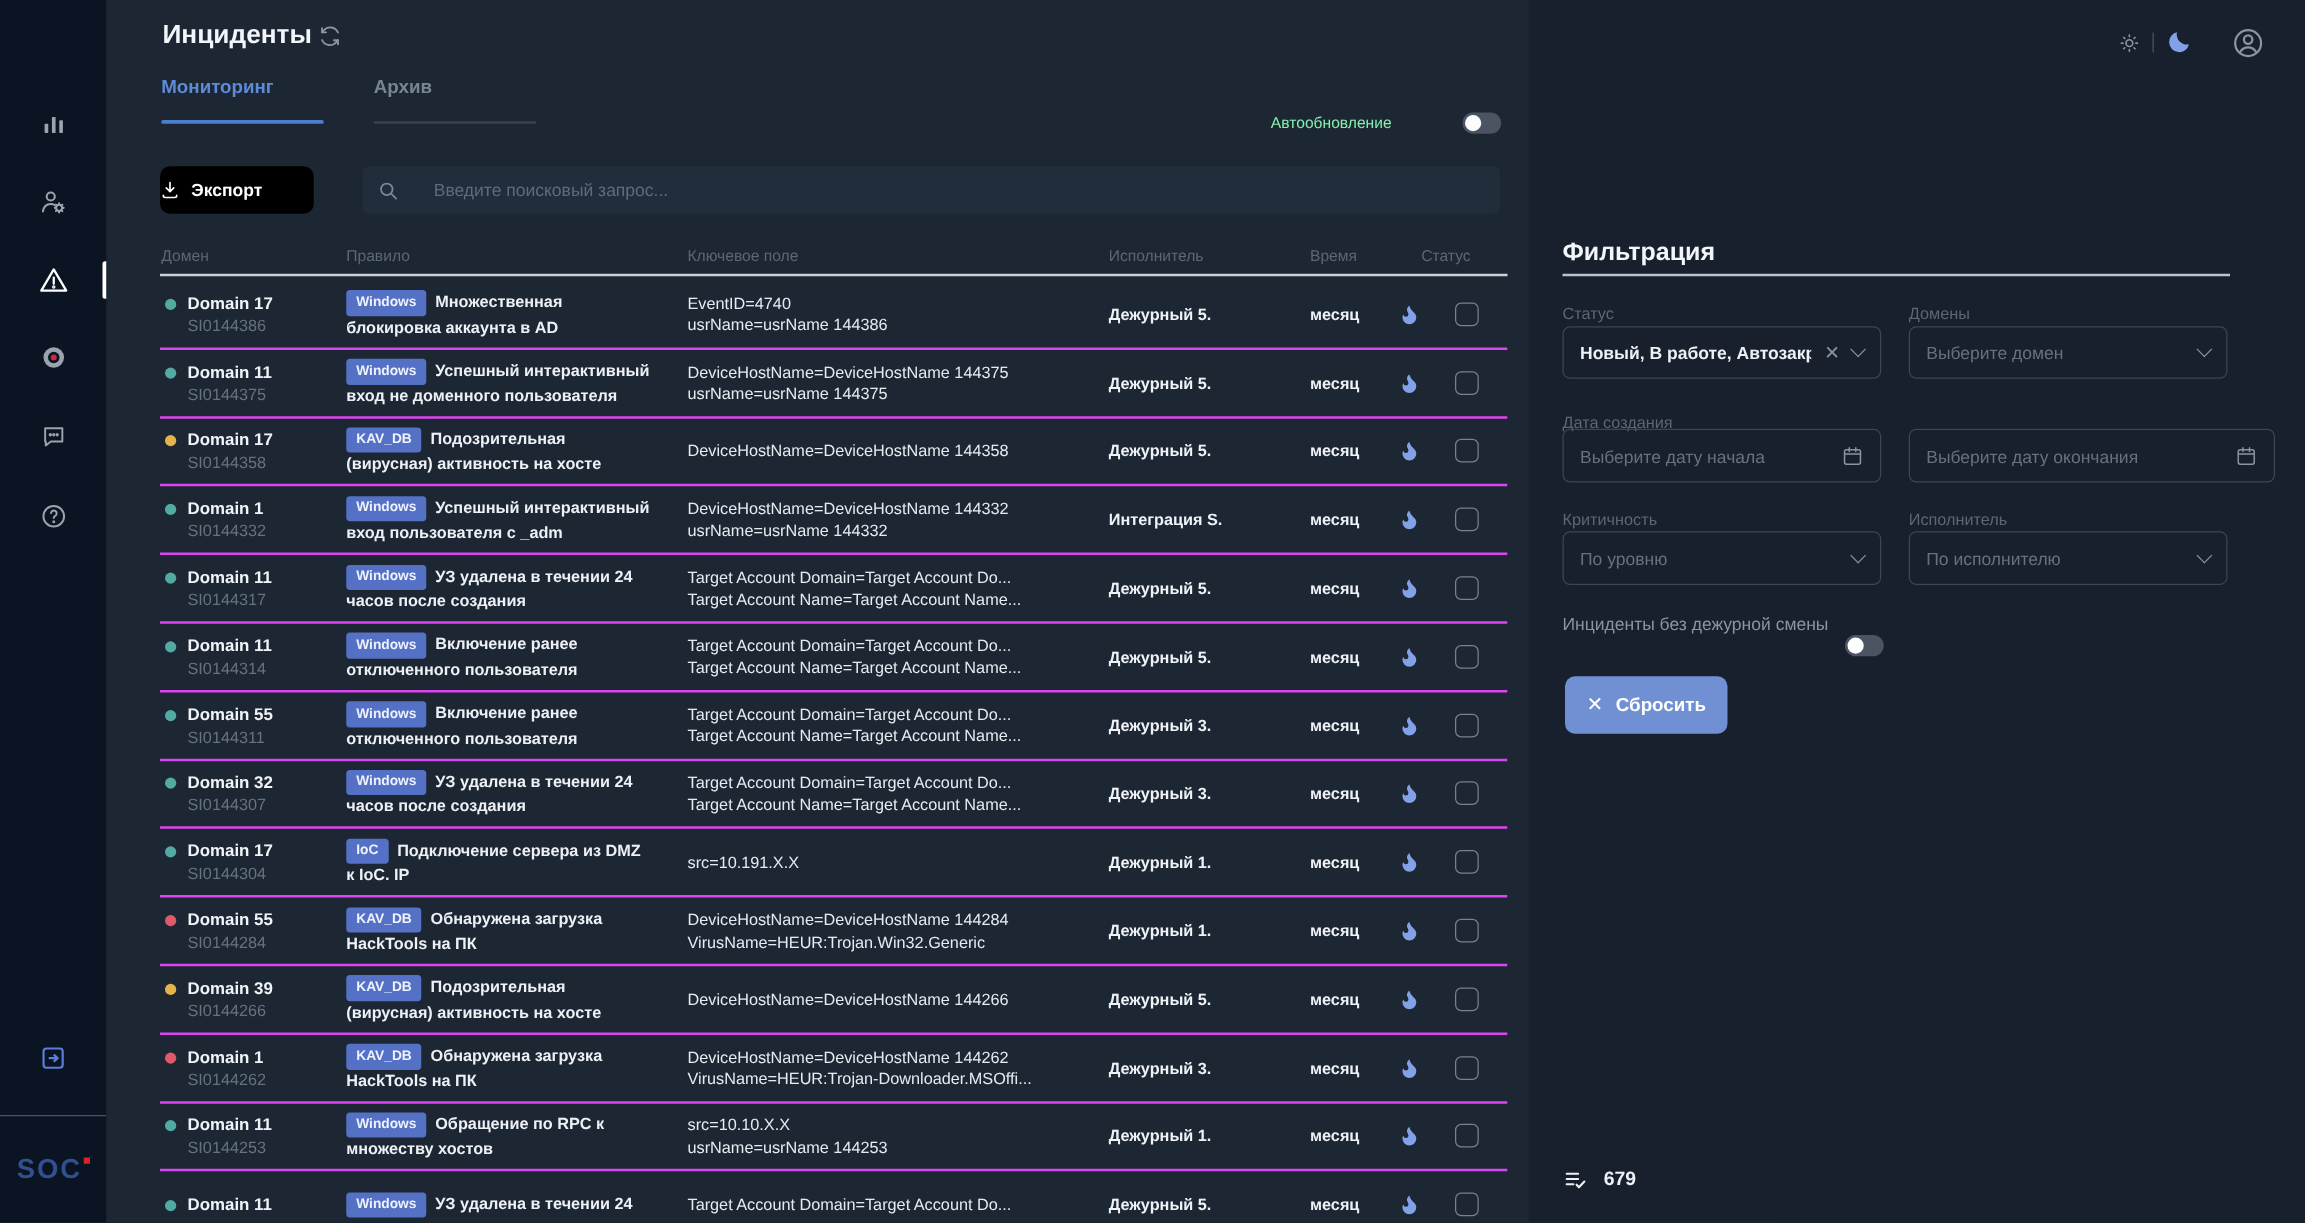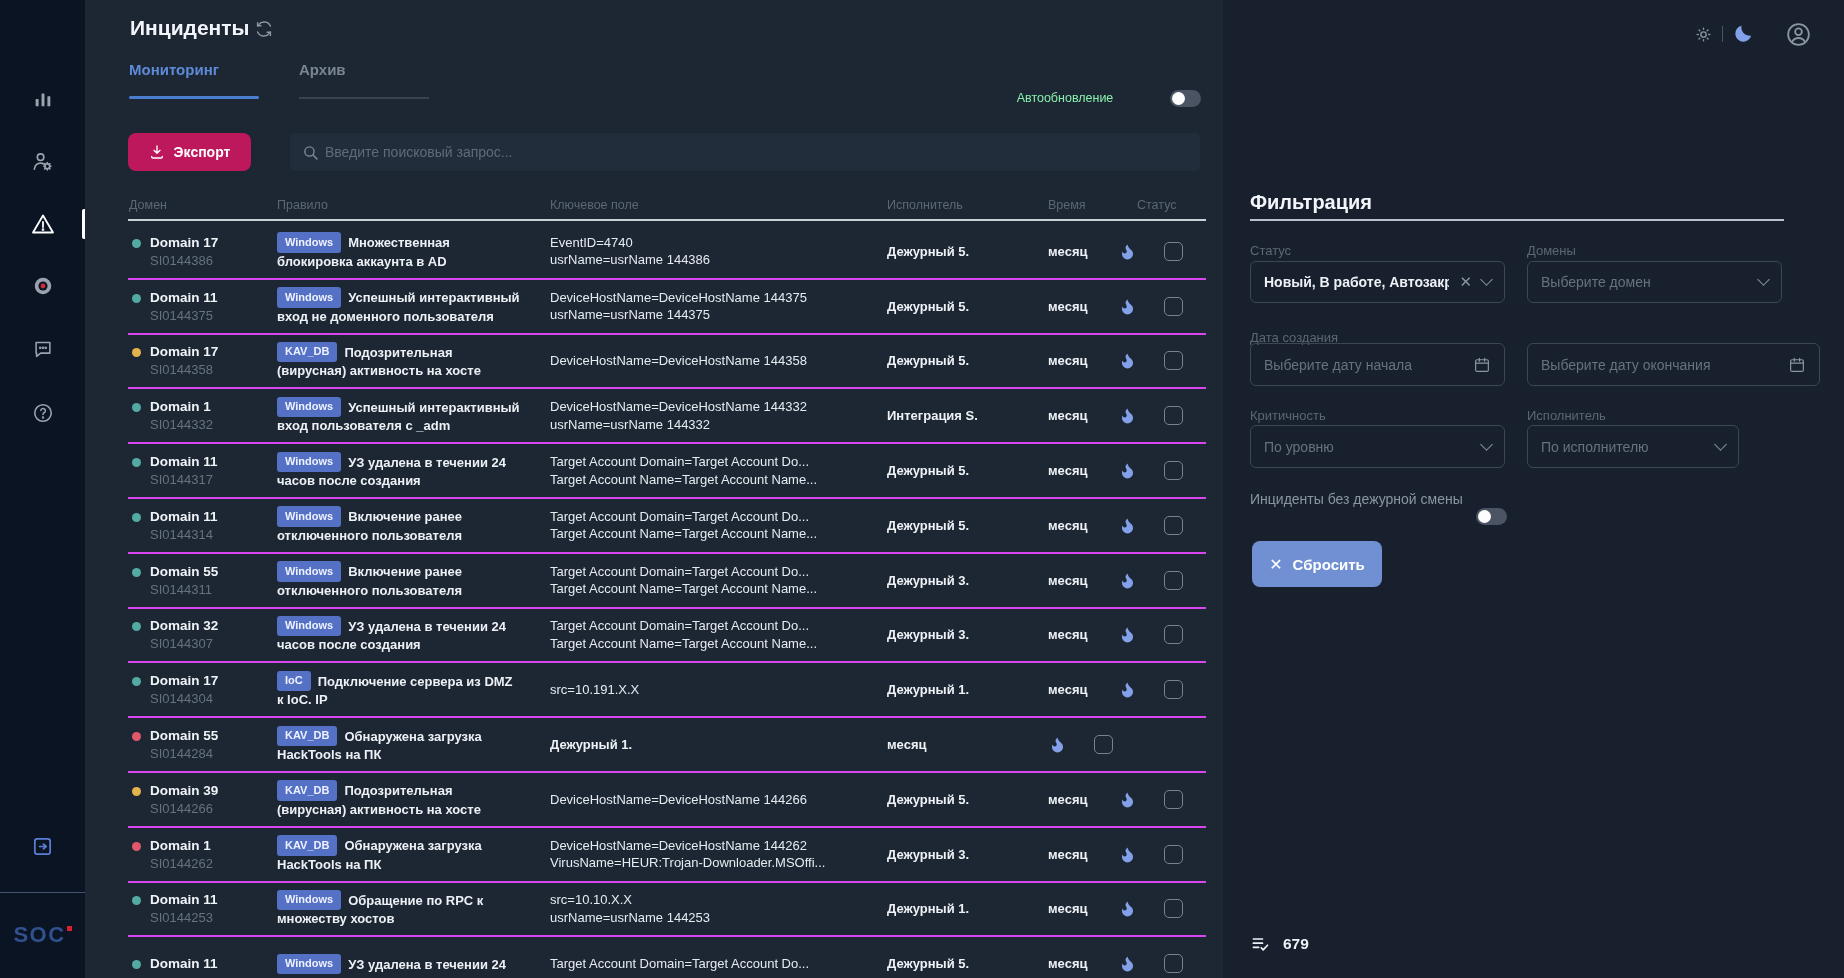"Экспорт" .export-btn { background: #be185d -> #000000; justify-content: center -> flex-start }
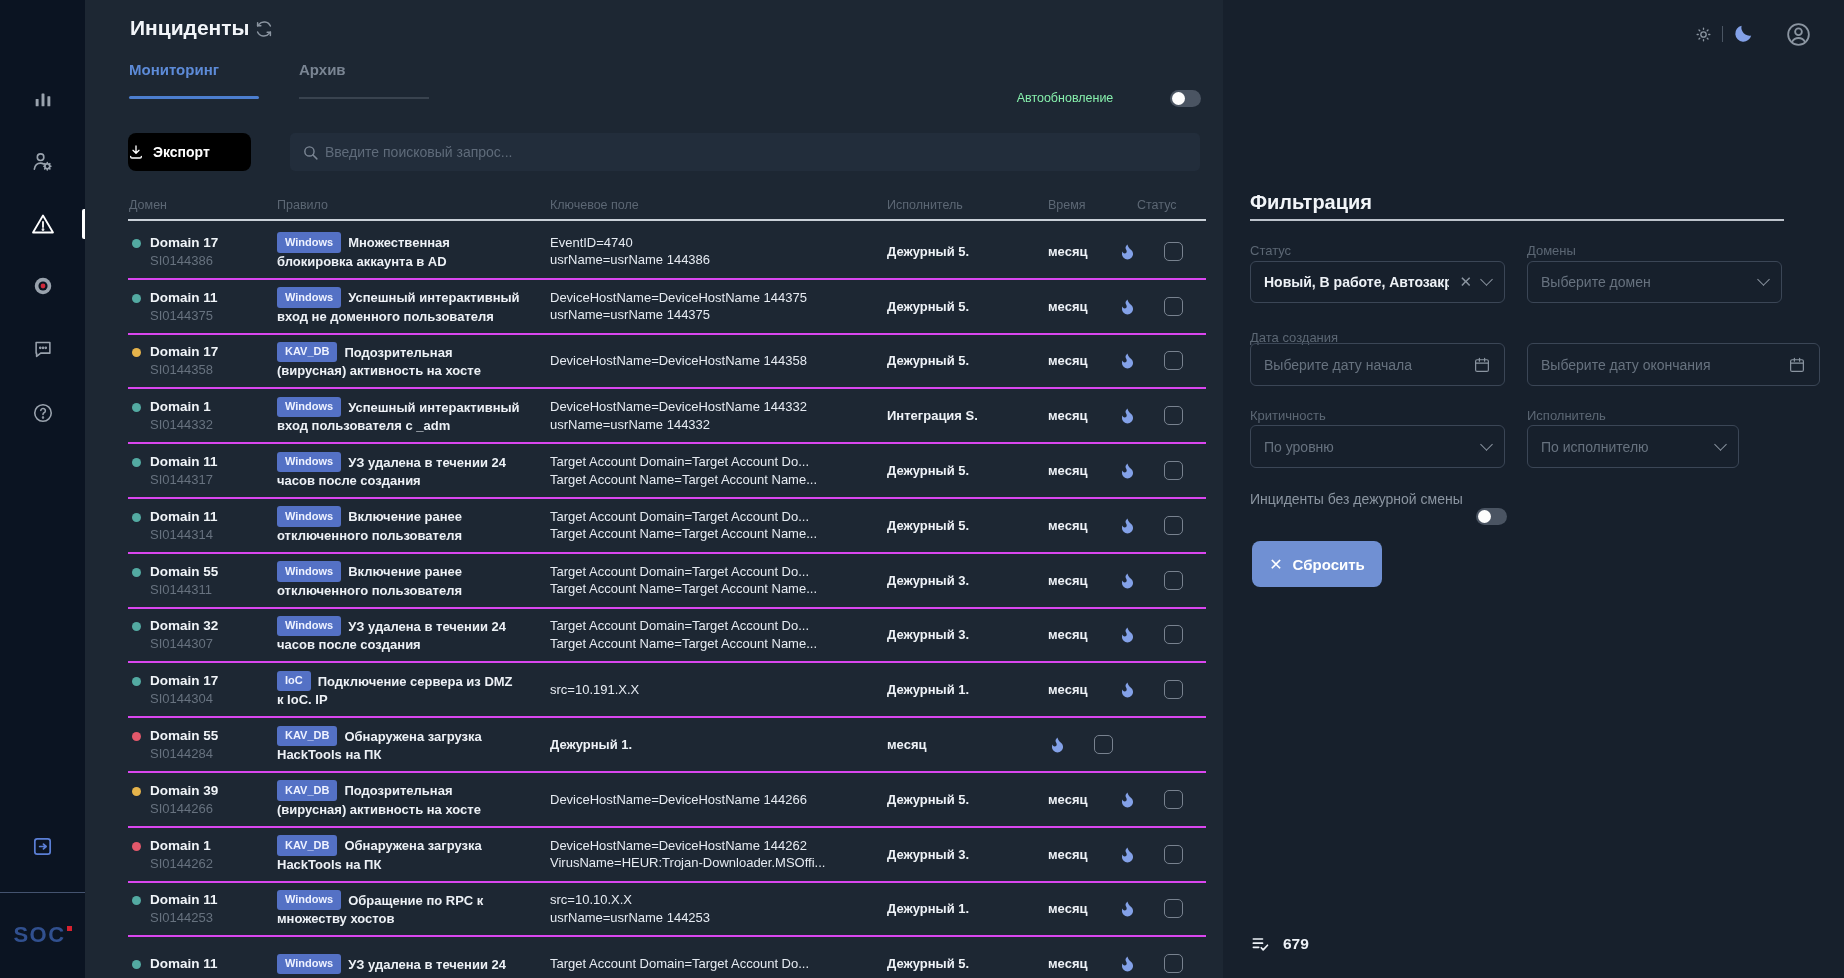"Введите поисковый запрос..." .search-box { gap: 4px -> 26px }
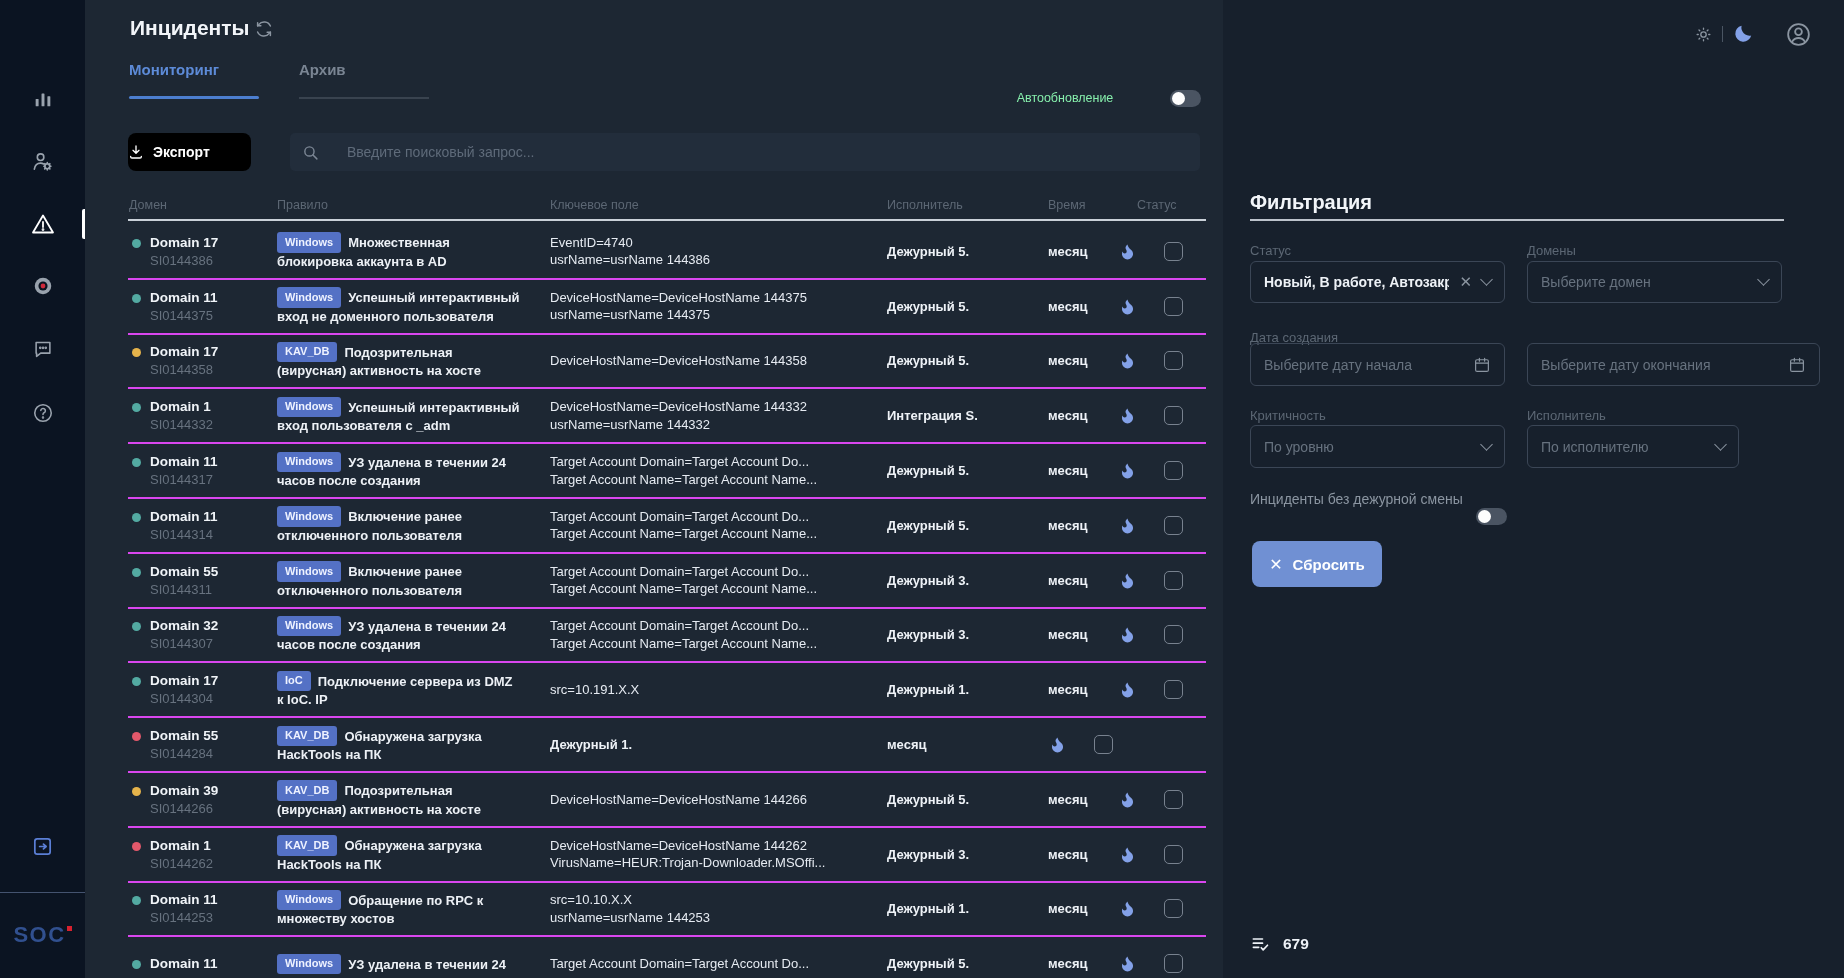"По исполнителю" div.abs { width: 212px -> 255px }
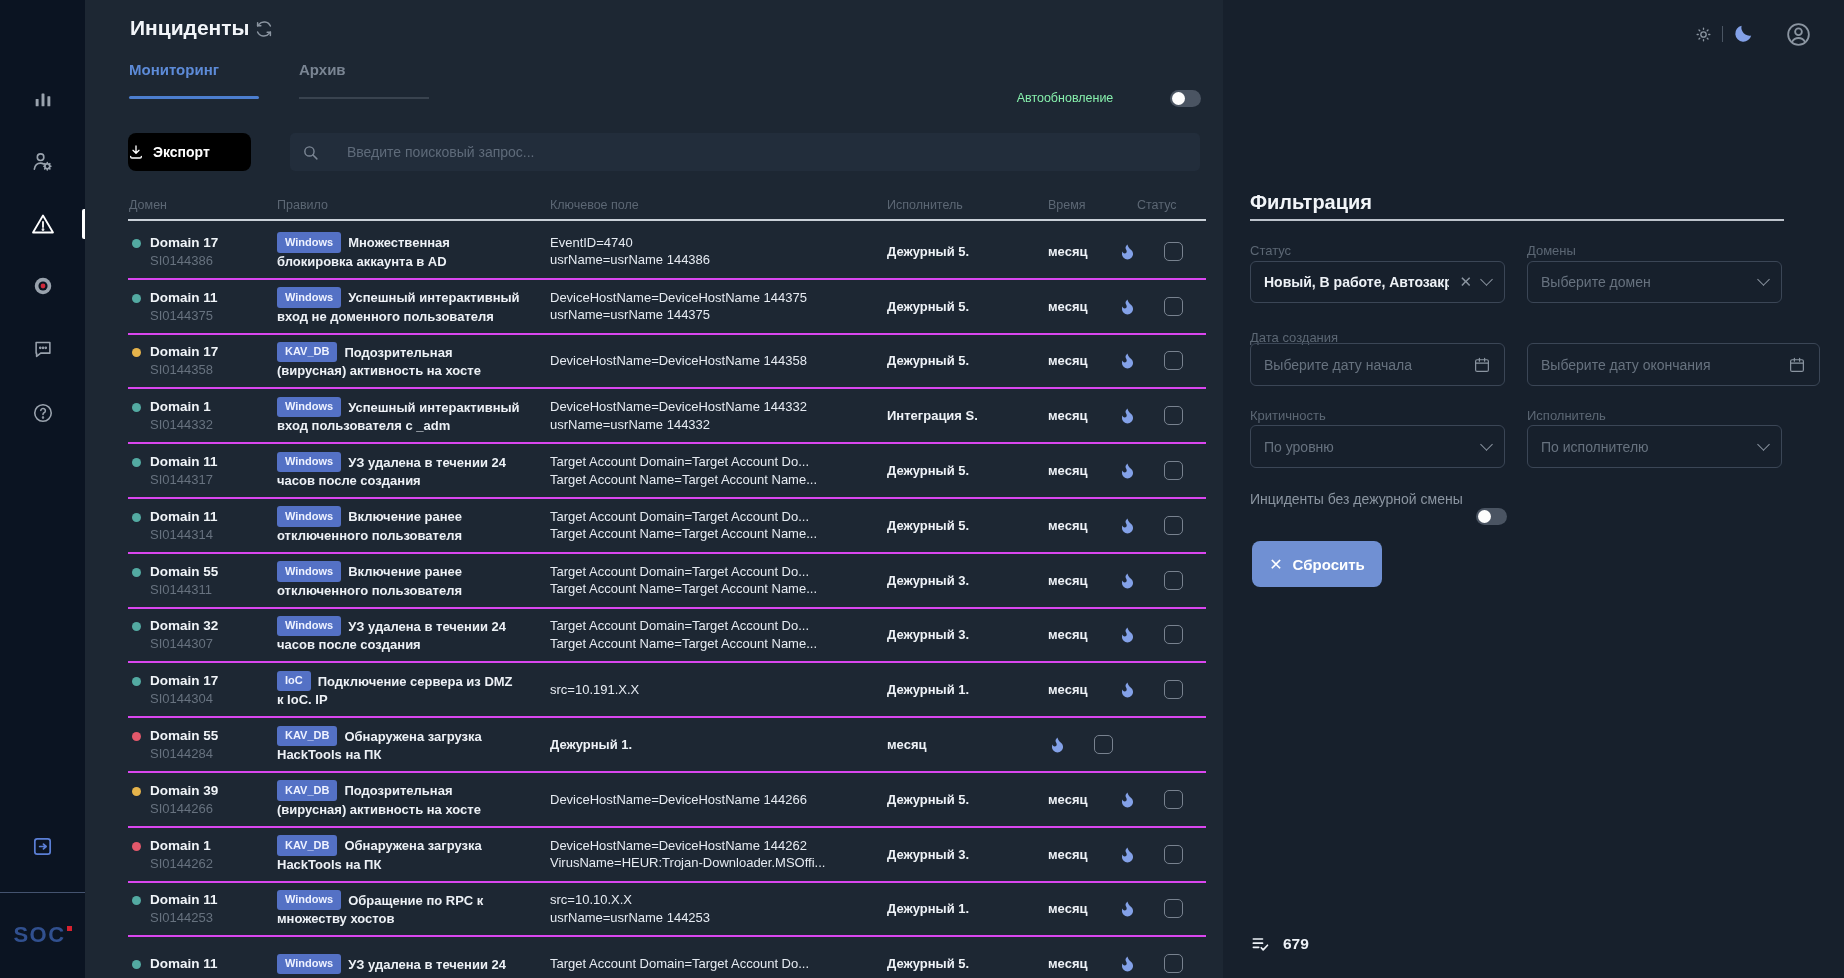"DeviceHostName=DeviceHostName 144284" div.cell-key { html: none -> <div> <div>DeviceHostName=DeviceHostName 144284</div> <div>VirusName=HEUR:Trojan.Win32.Generic</div> </div> }
